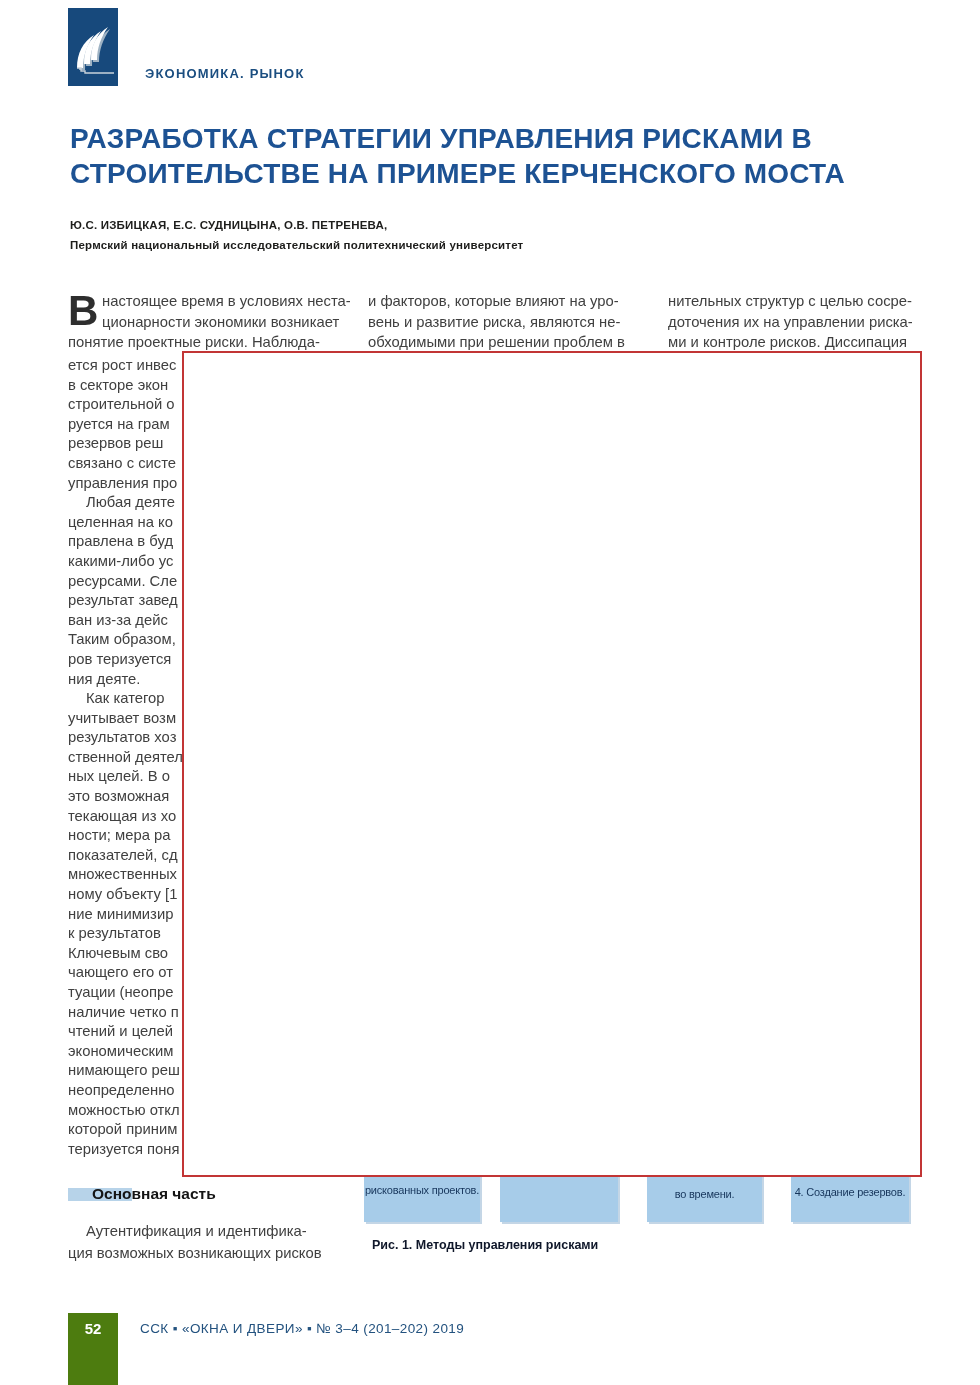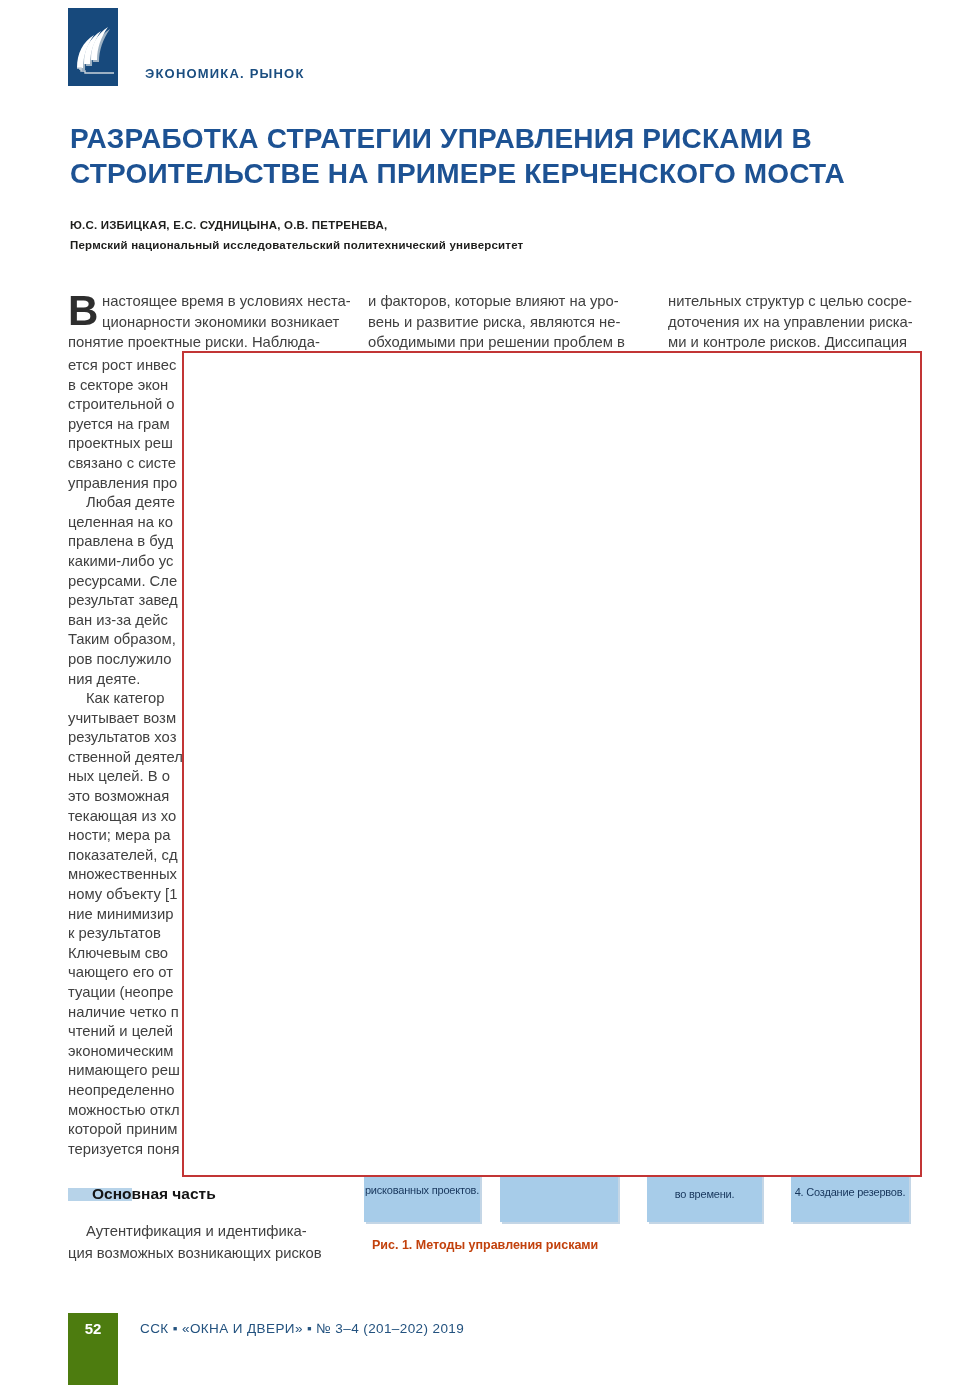"проектных реш" div.bodyline { text: проектных -> резервов }
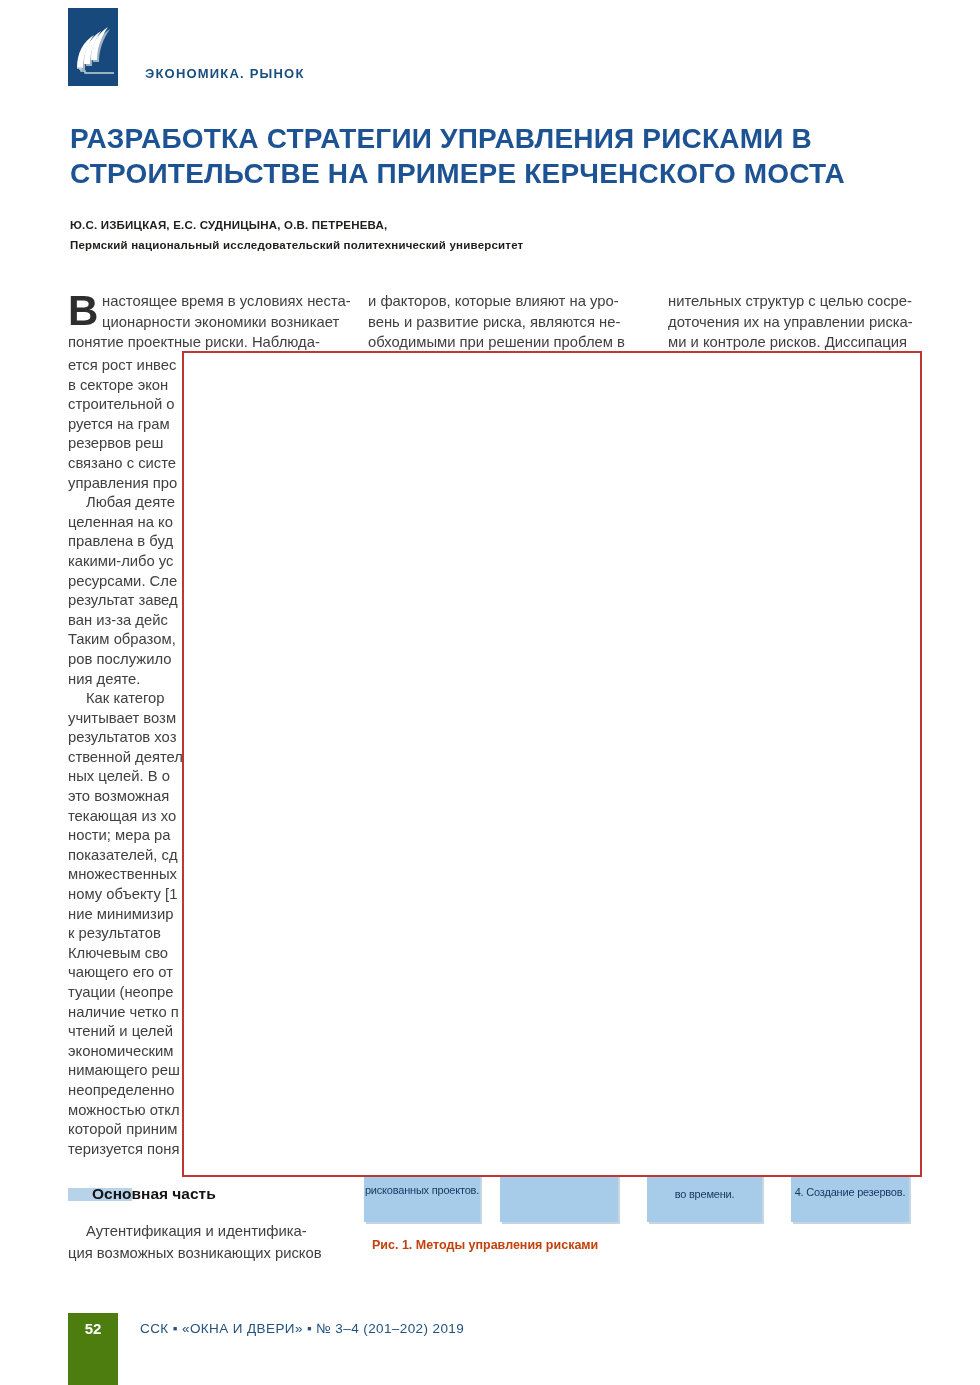"ров послужило" div.bodyline { text: послужило -> теризуется }
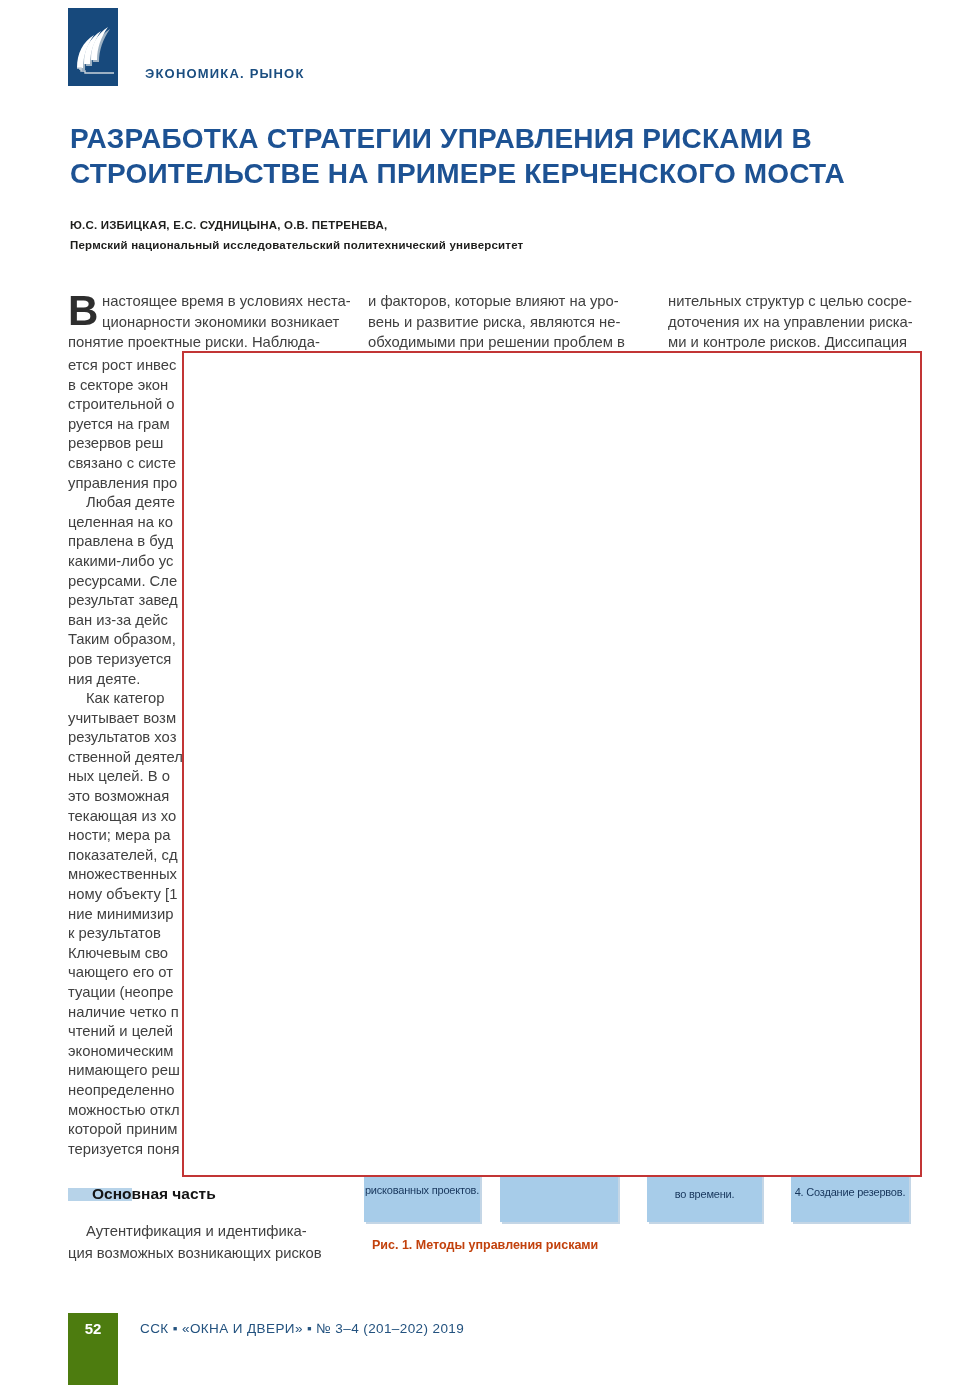"Рис. 1. Методы управления рисками" .figcaption { color: #c2410c -> #0f172a }
